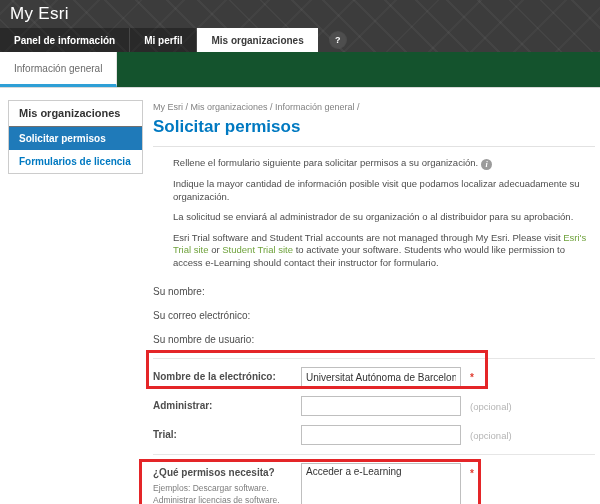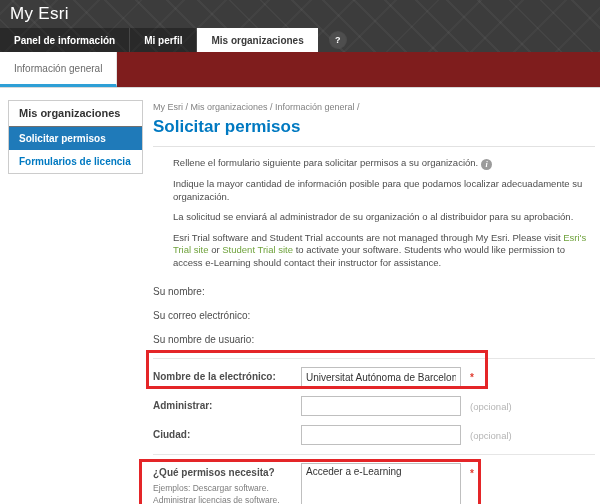"Información general" .subnav { background: #7f1d1d -> #14532d }
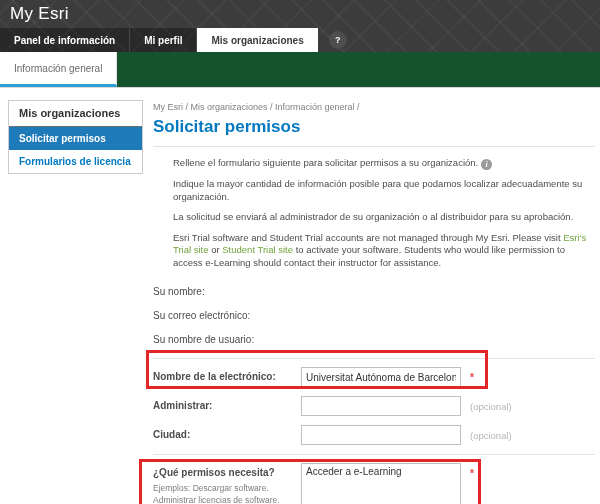"Indique la mayor cantidad de" p.para { text: para -> visit }
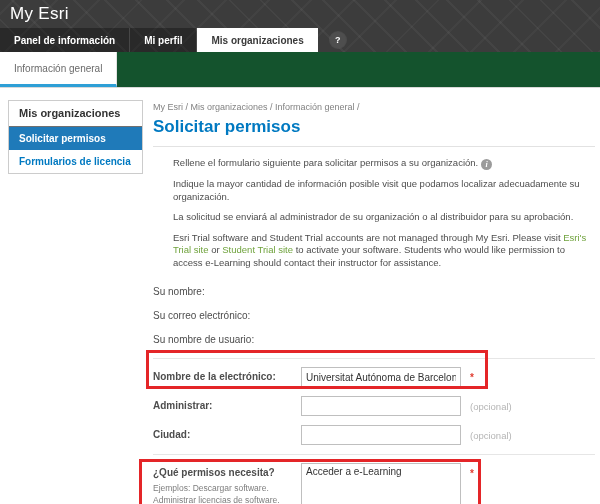"to activate your software. Students" span { text: assistance -> formulario }
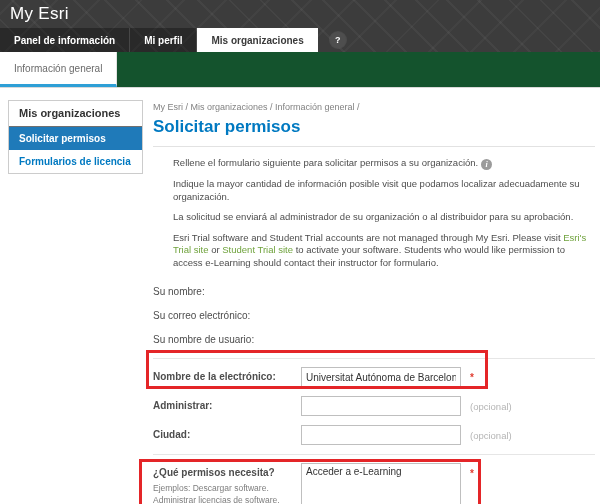"Ciudad:" div.row-label { text: Ciudad -> Trial }
